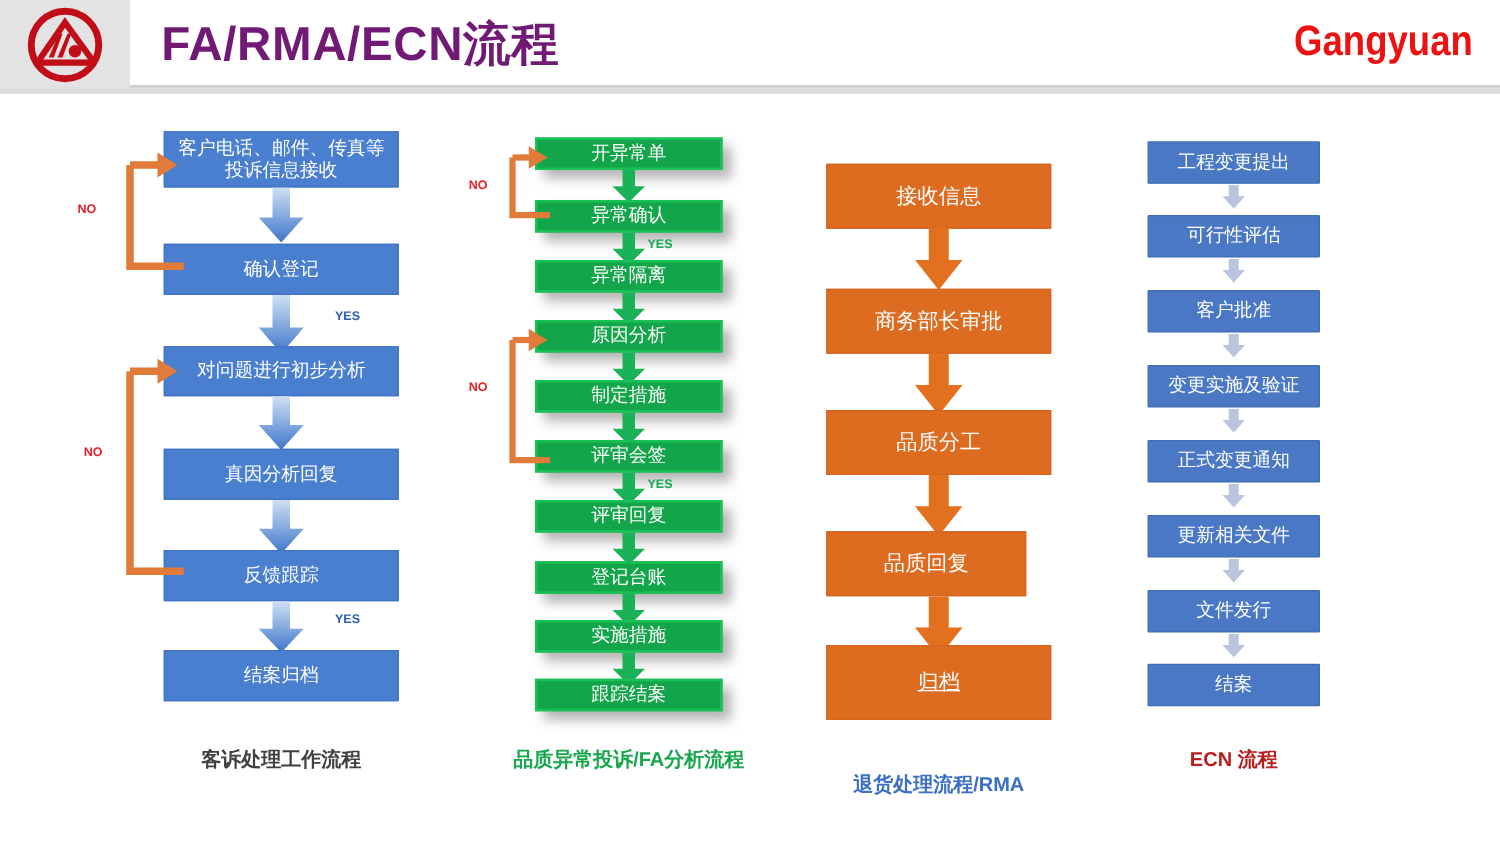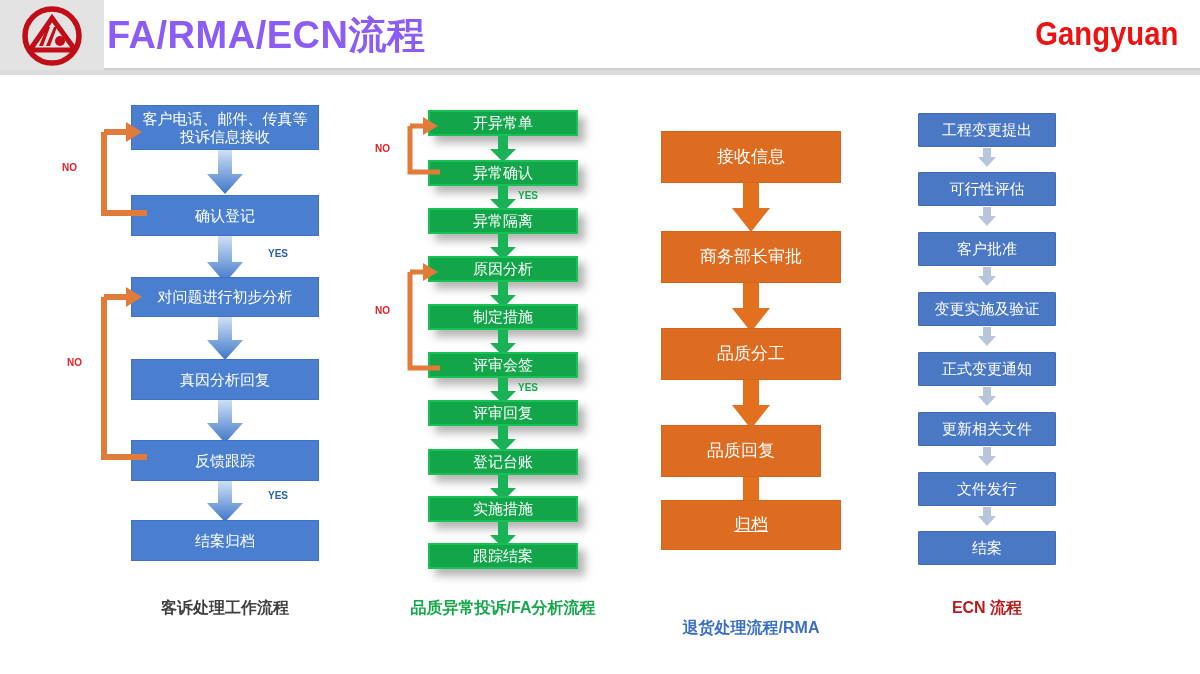"FA/RMA/ECN流程" .hdr-title { color: #8b5cf6 -> #701a75; left: 107px -> 129px }
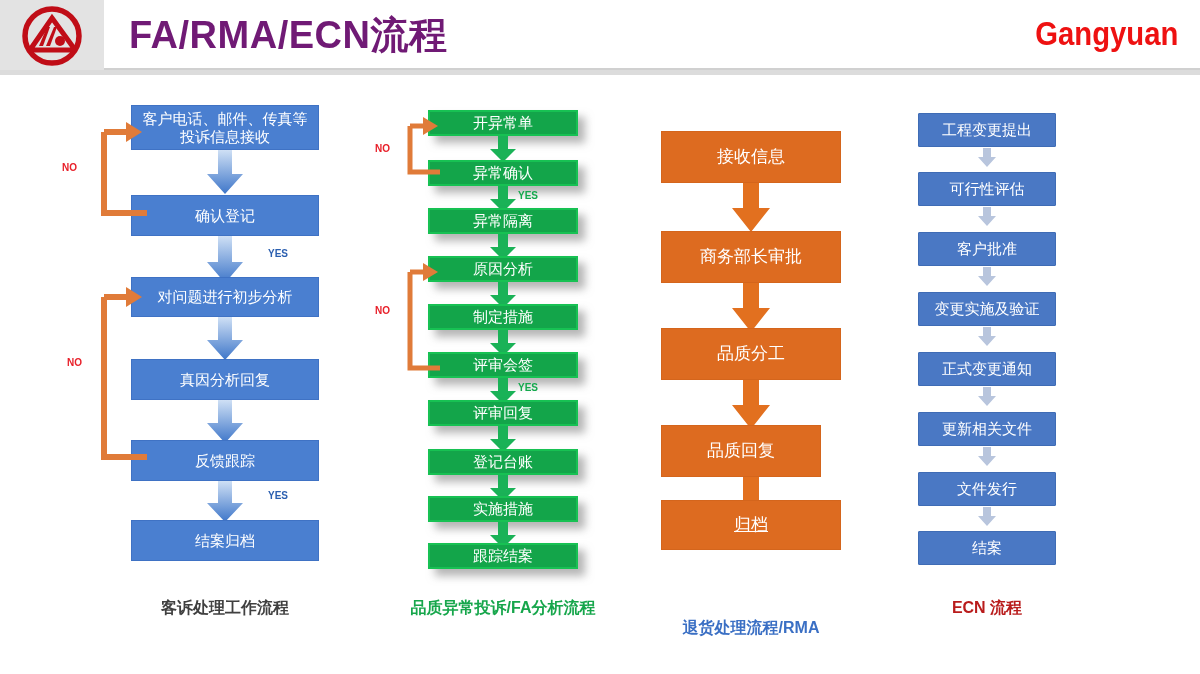"归档" div.node { height: 50px -> 60px; top: 480px -> 496px }
